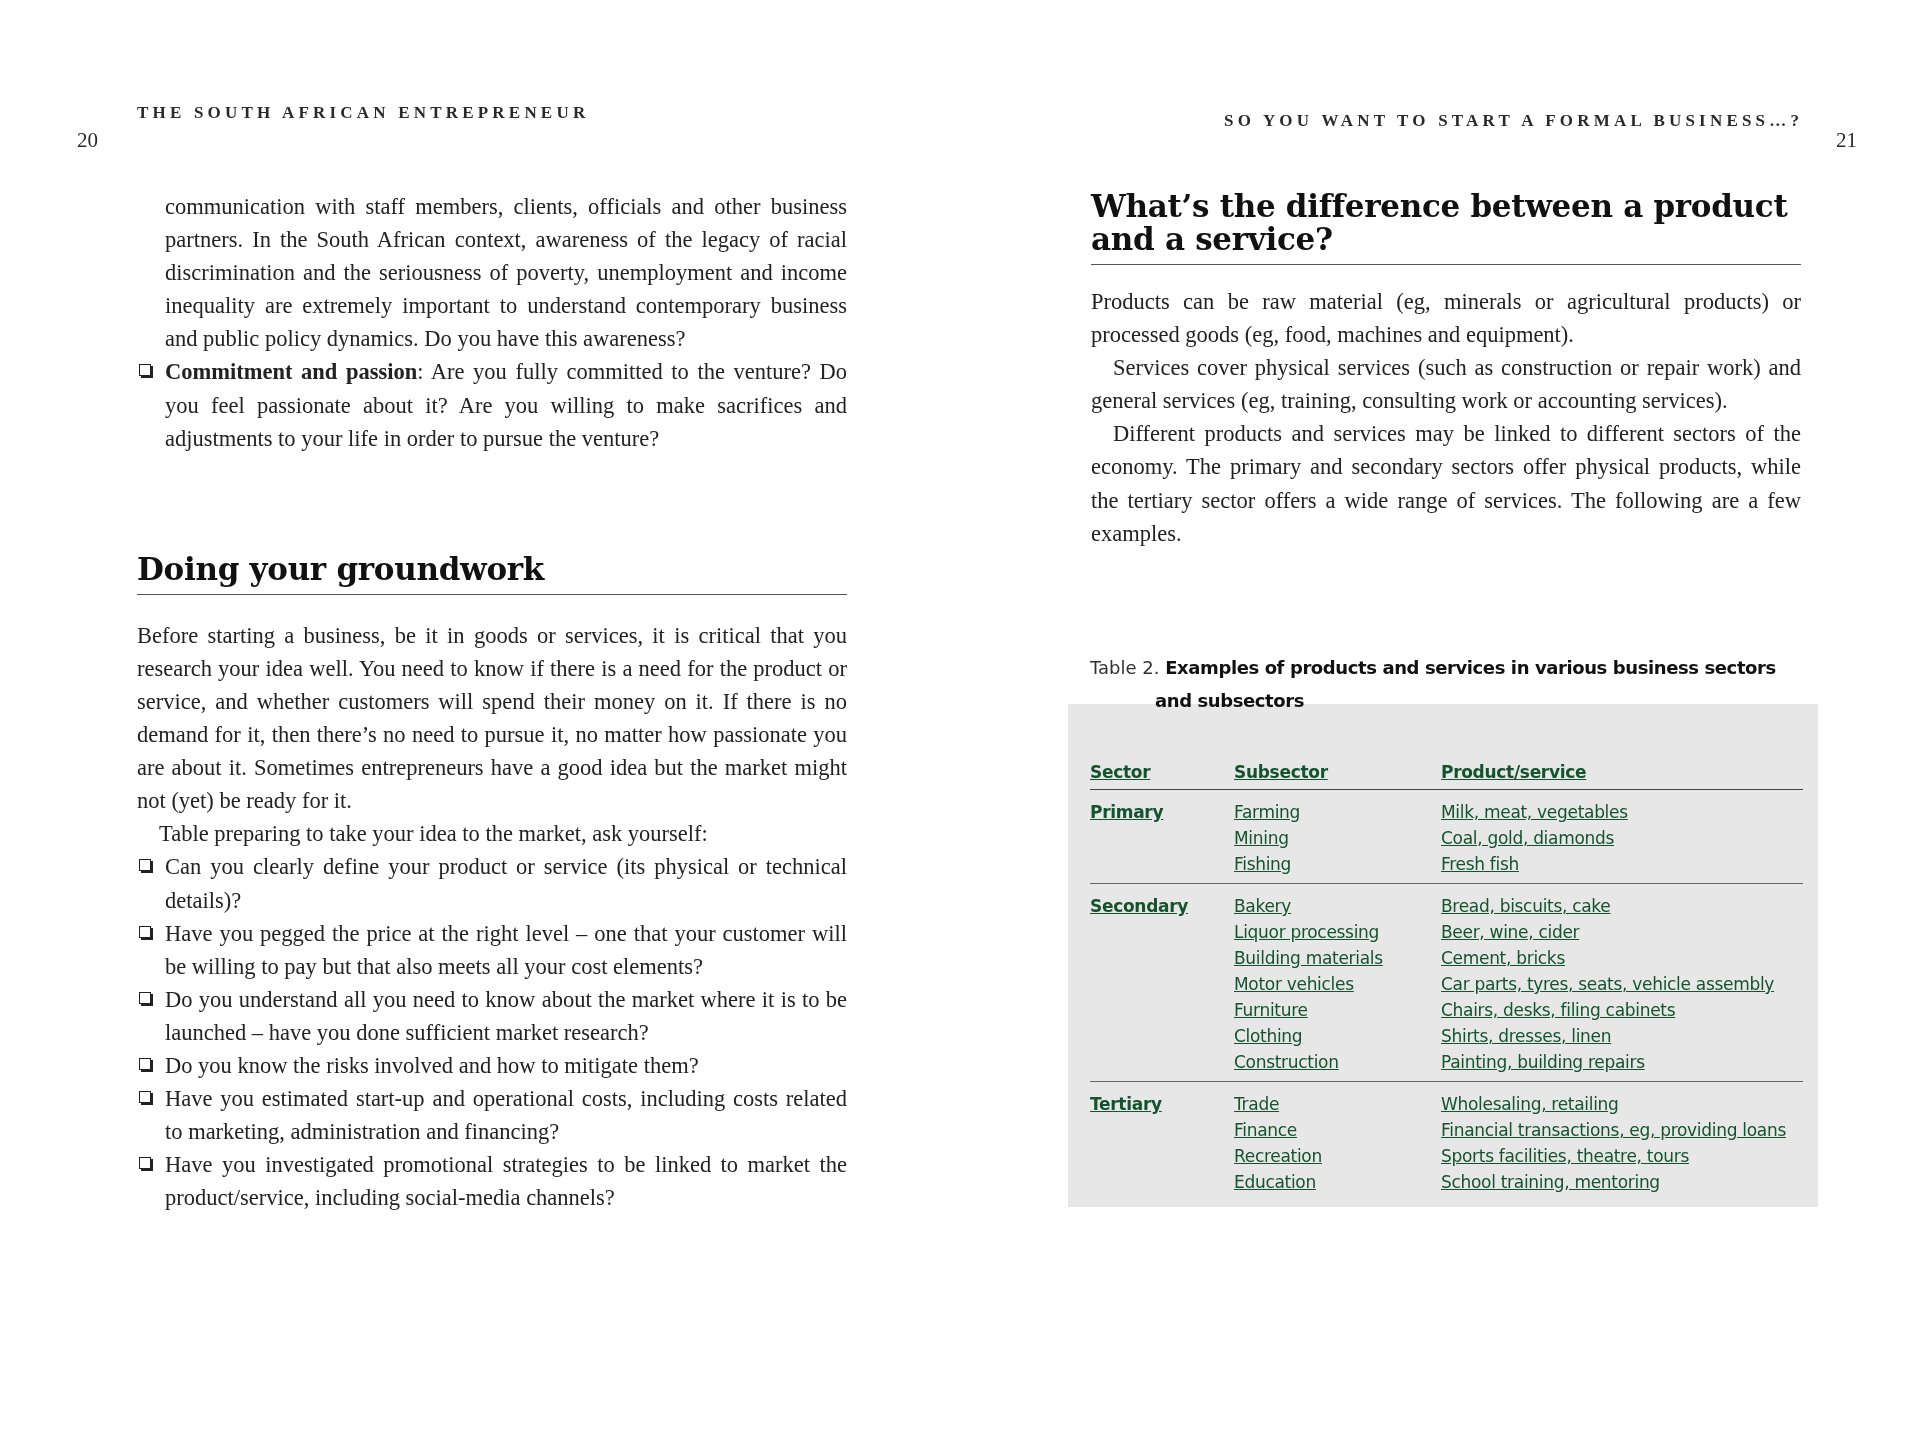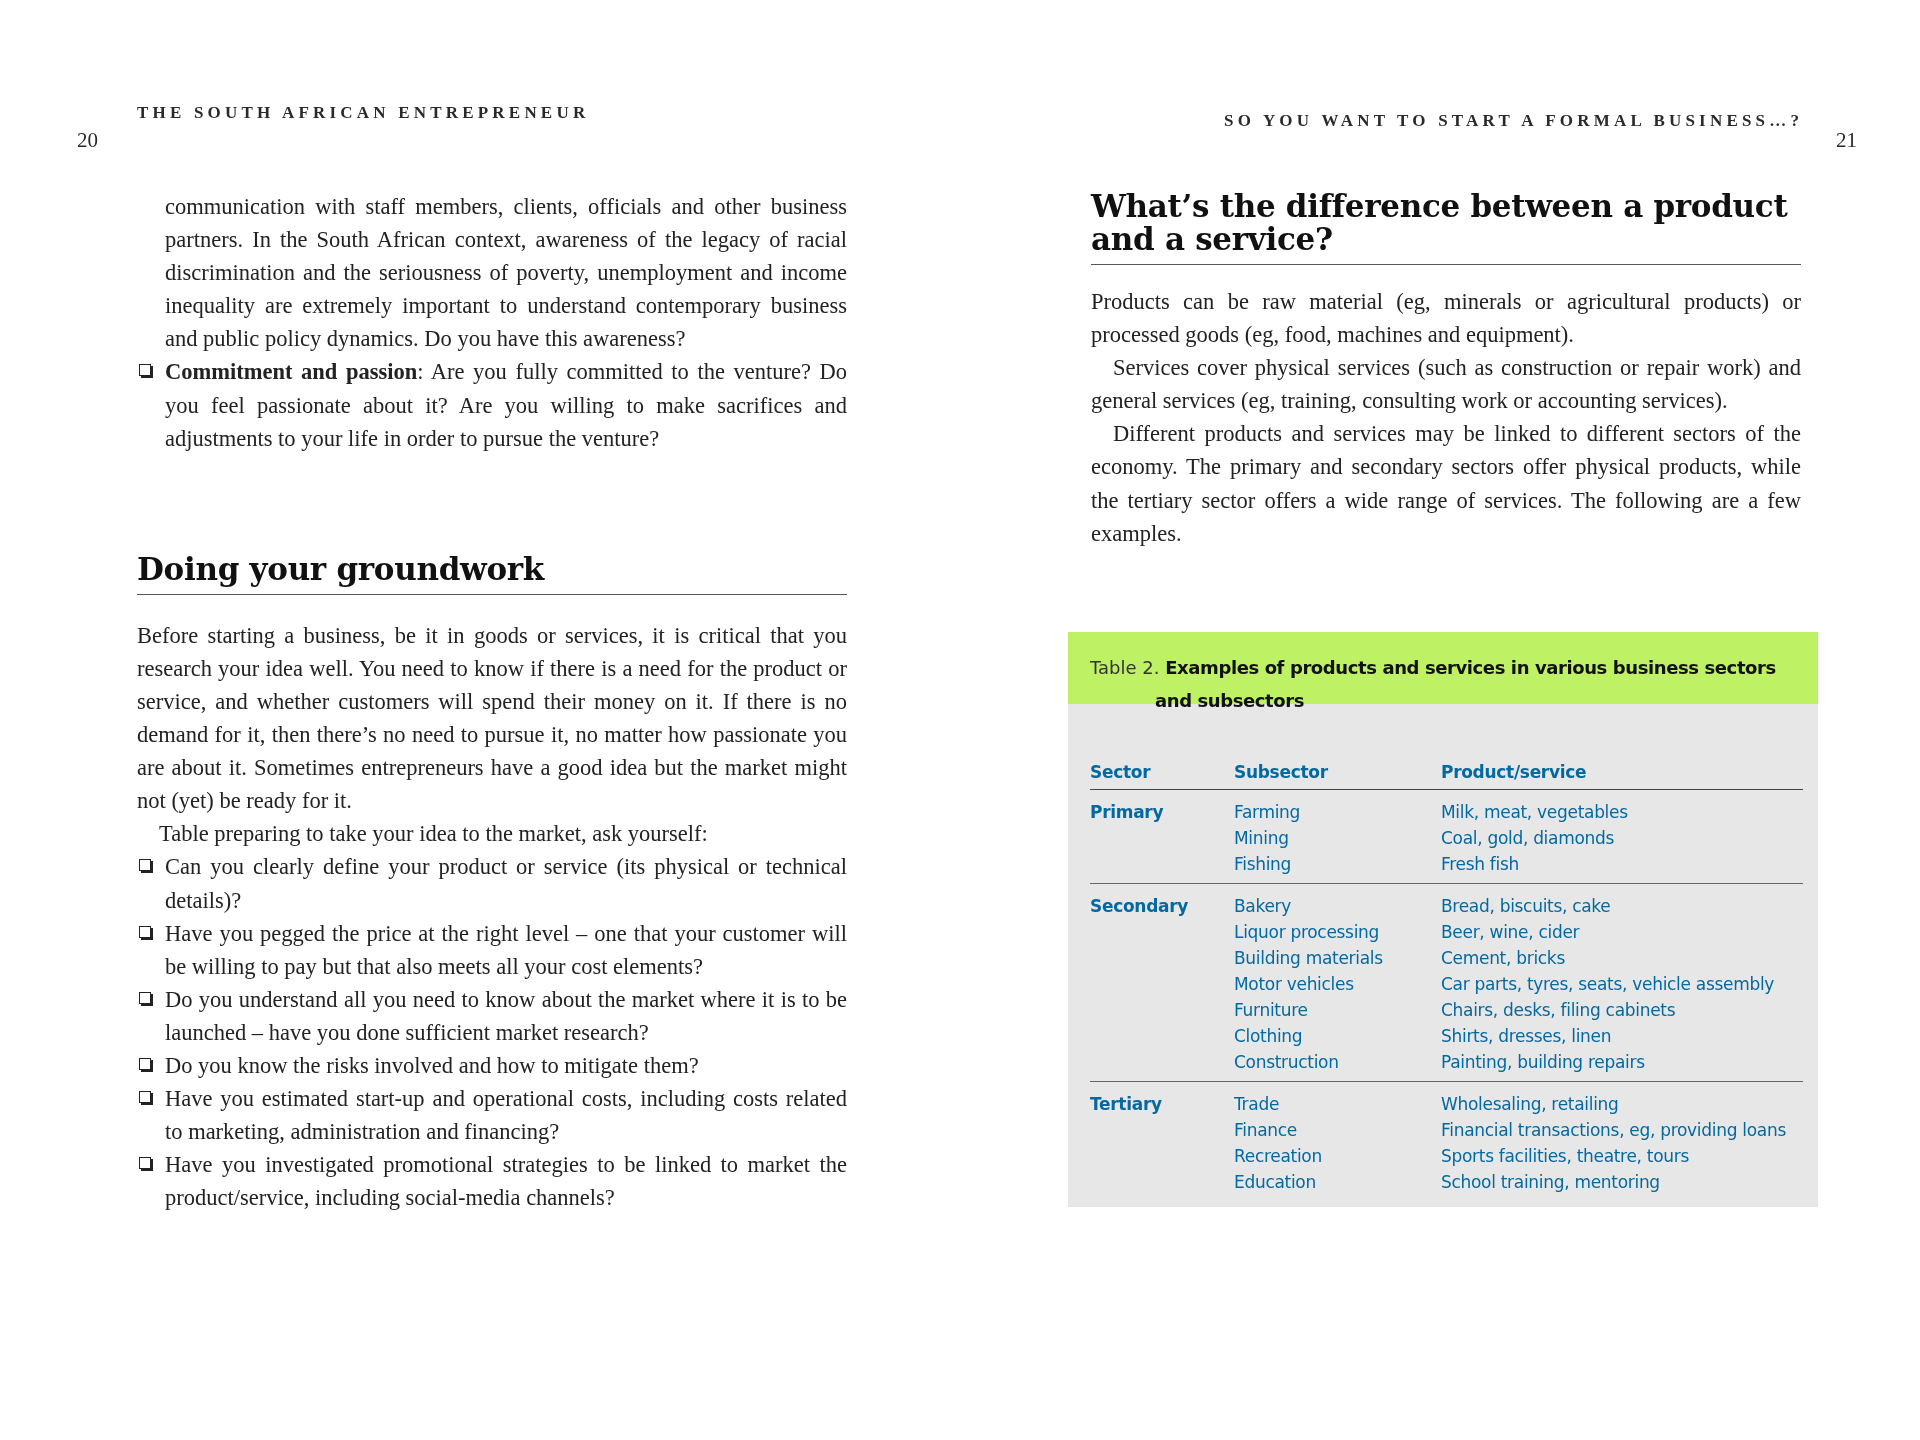"Table 2. Examples of products" .tbl .cap { background: #bef264 -> #ffffff }
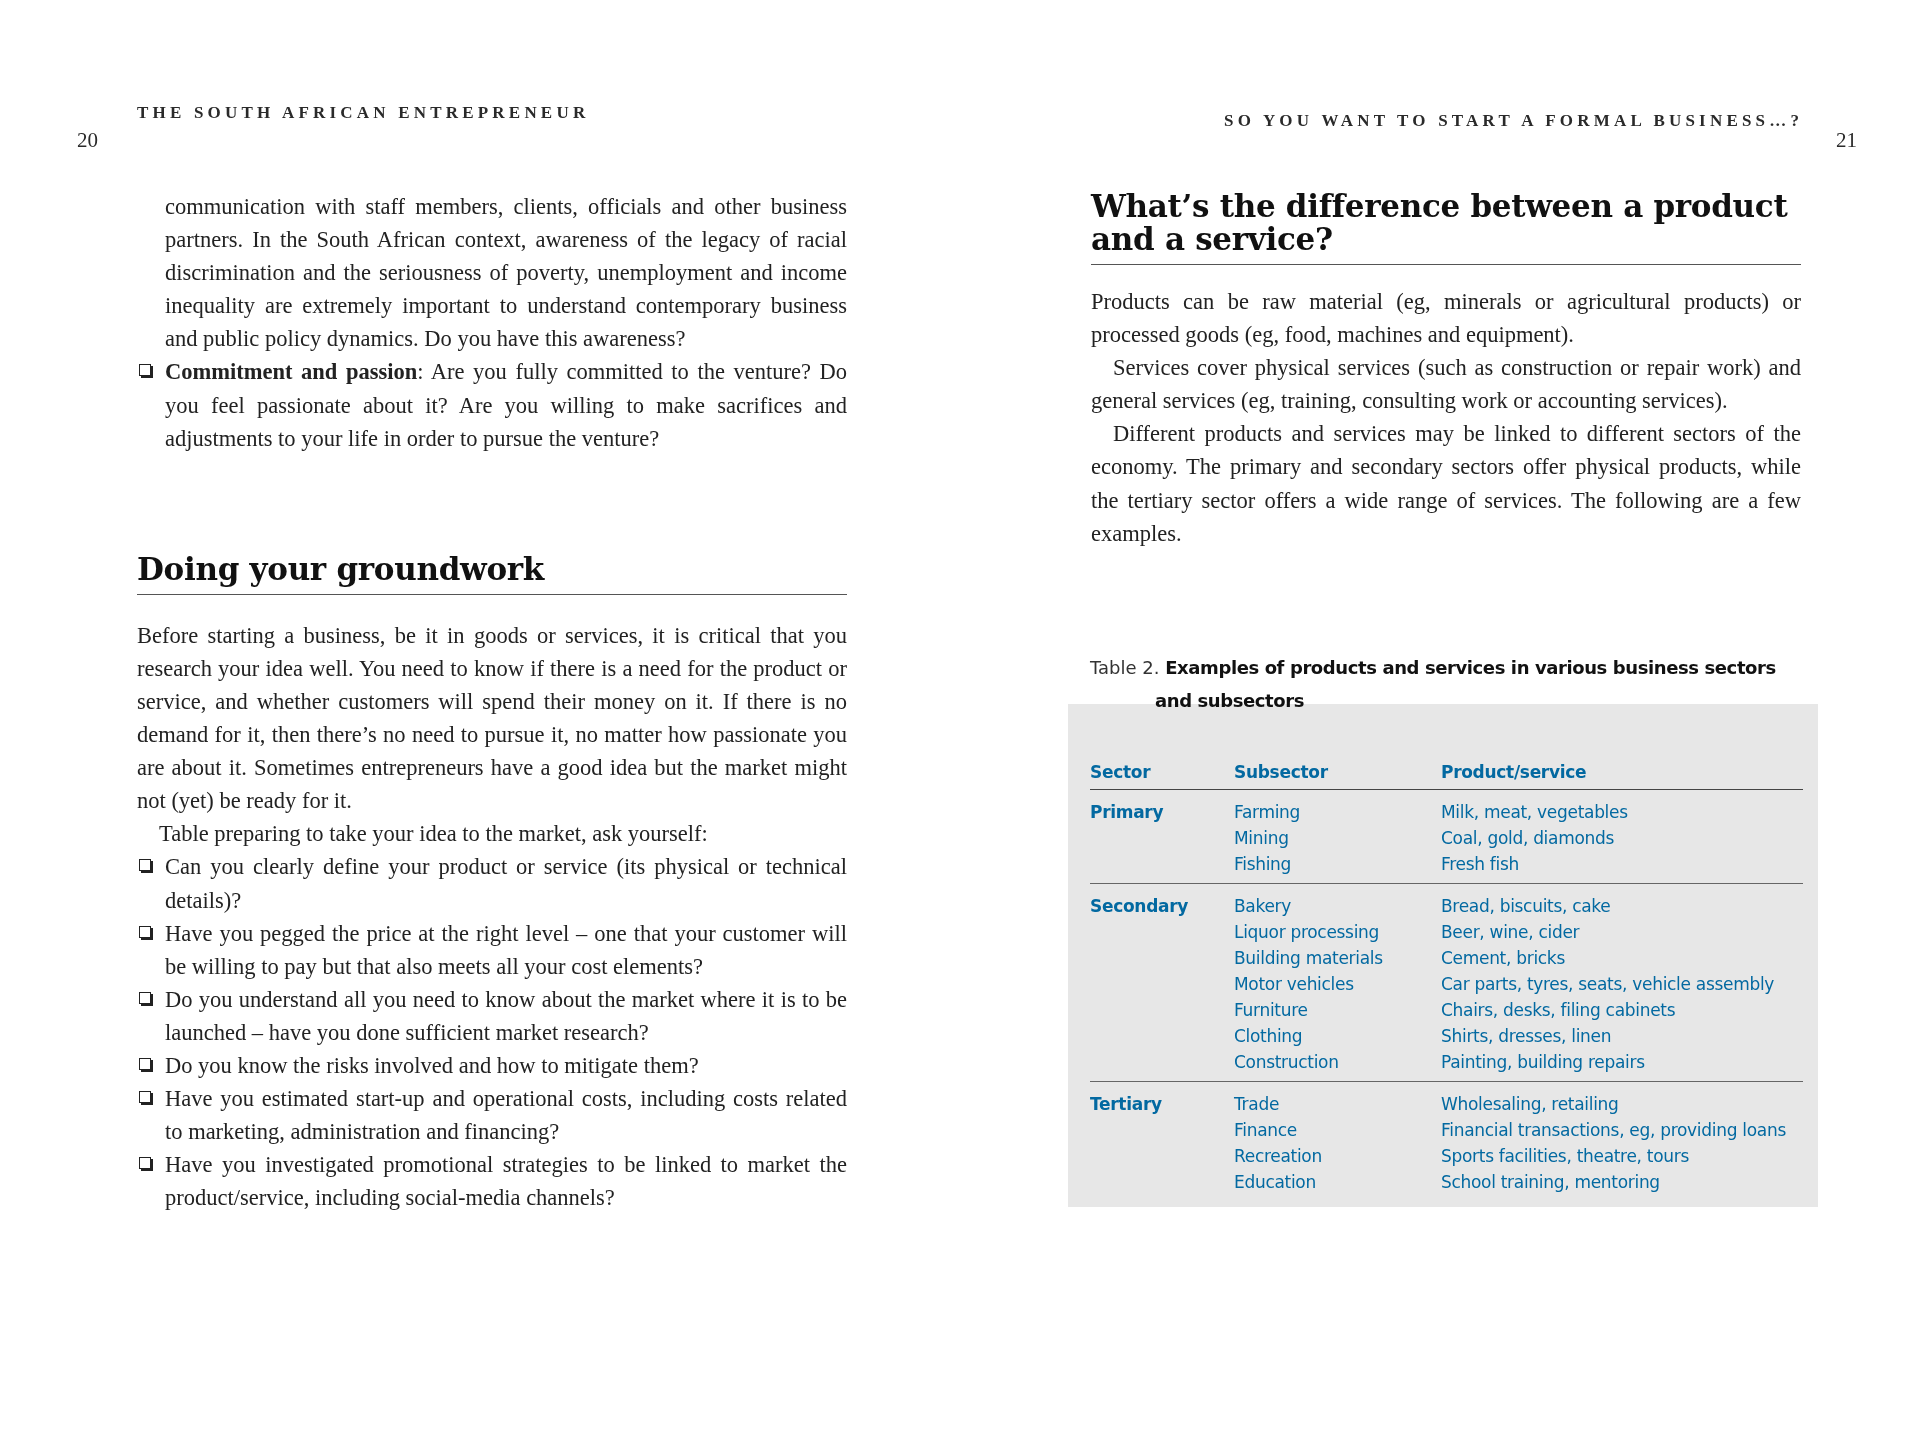"Sector" .tbl table { color: #0369a1 -> #14532d; text-decoration: none -> underline }
